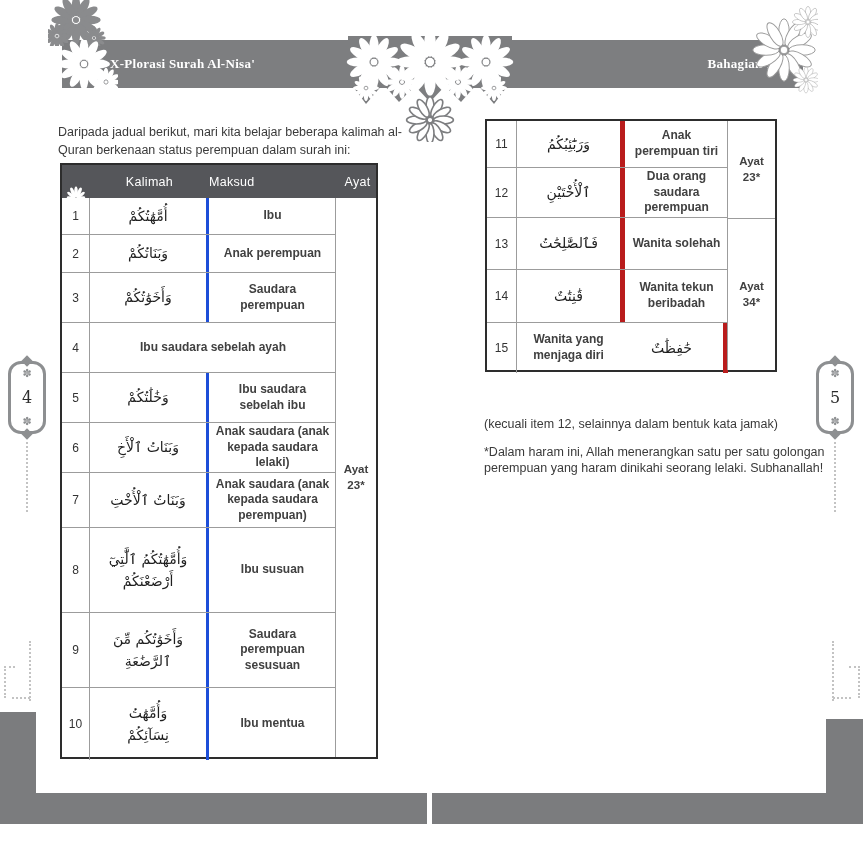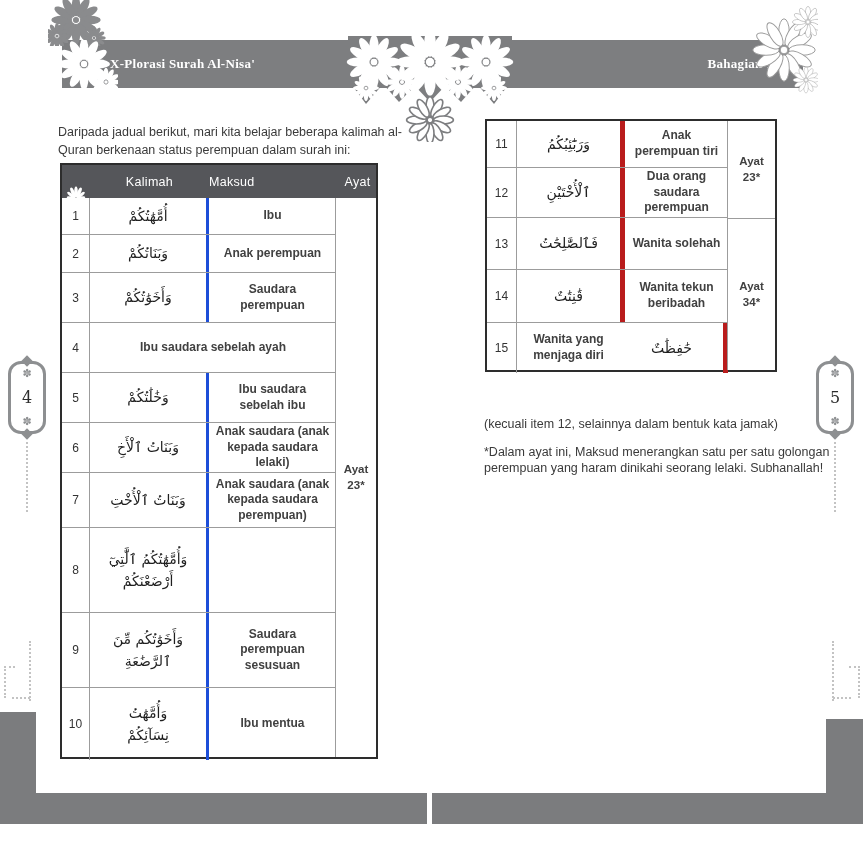"*Dalam ayat ini, Maksud menerangkan" p.note2 { text: ayat ini, Maksud -> haram ini, Allah }
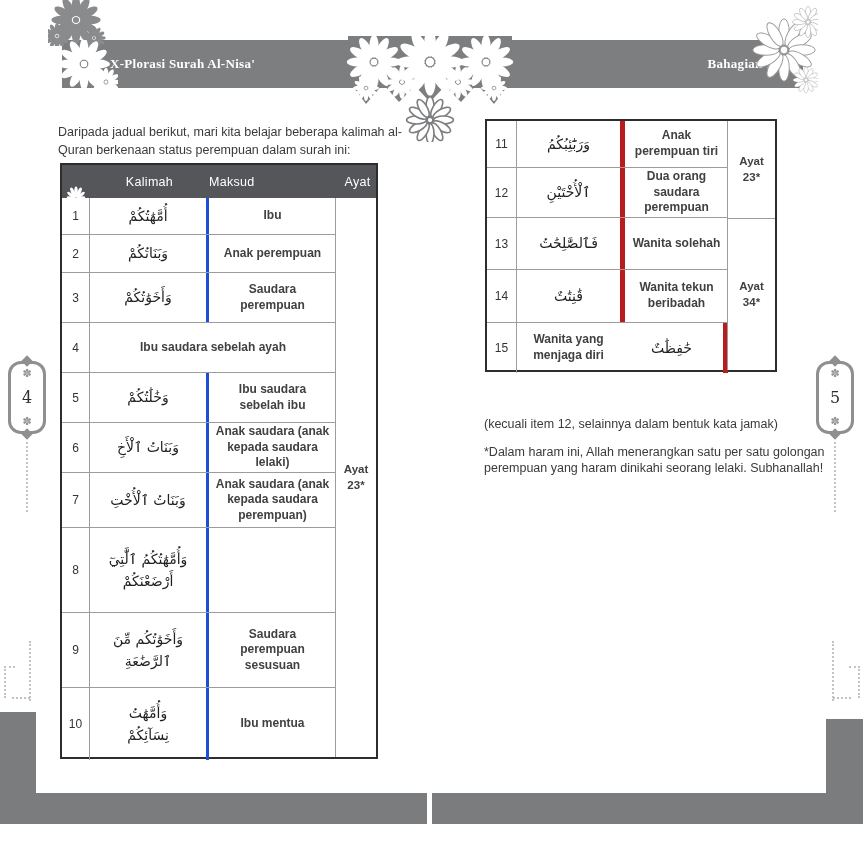"Ibu susuan" div.cell { html: none -> <div>Ibu susuan</div> }
